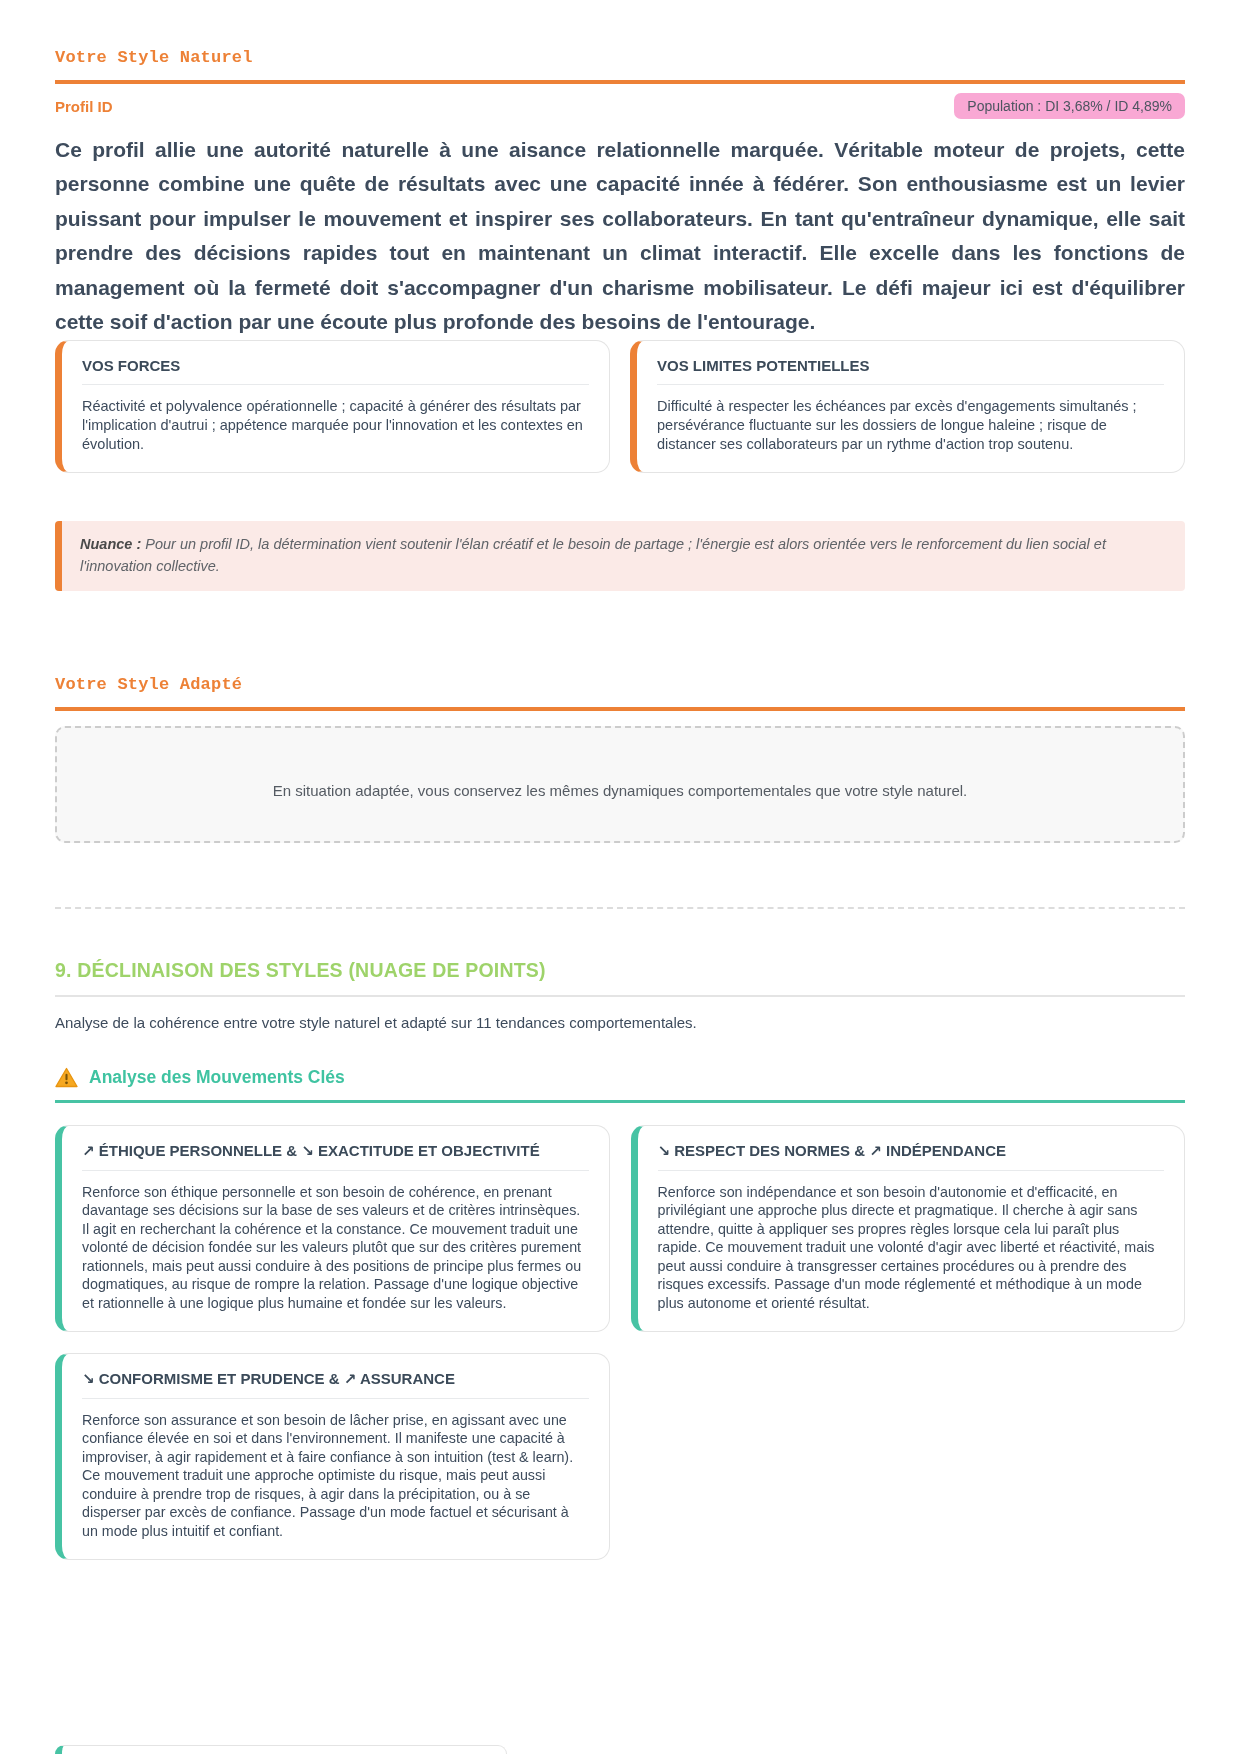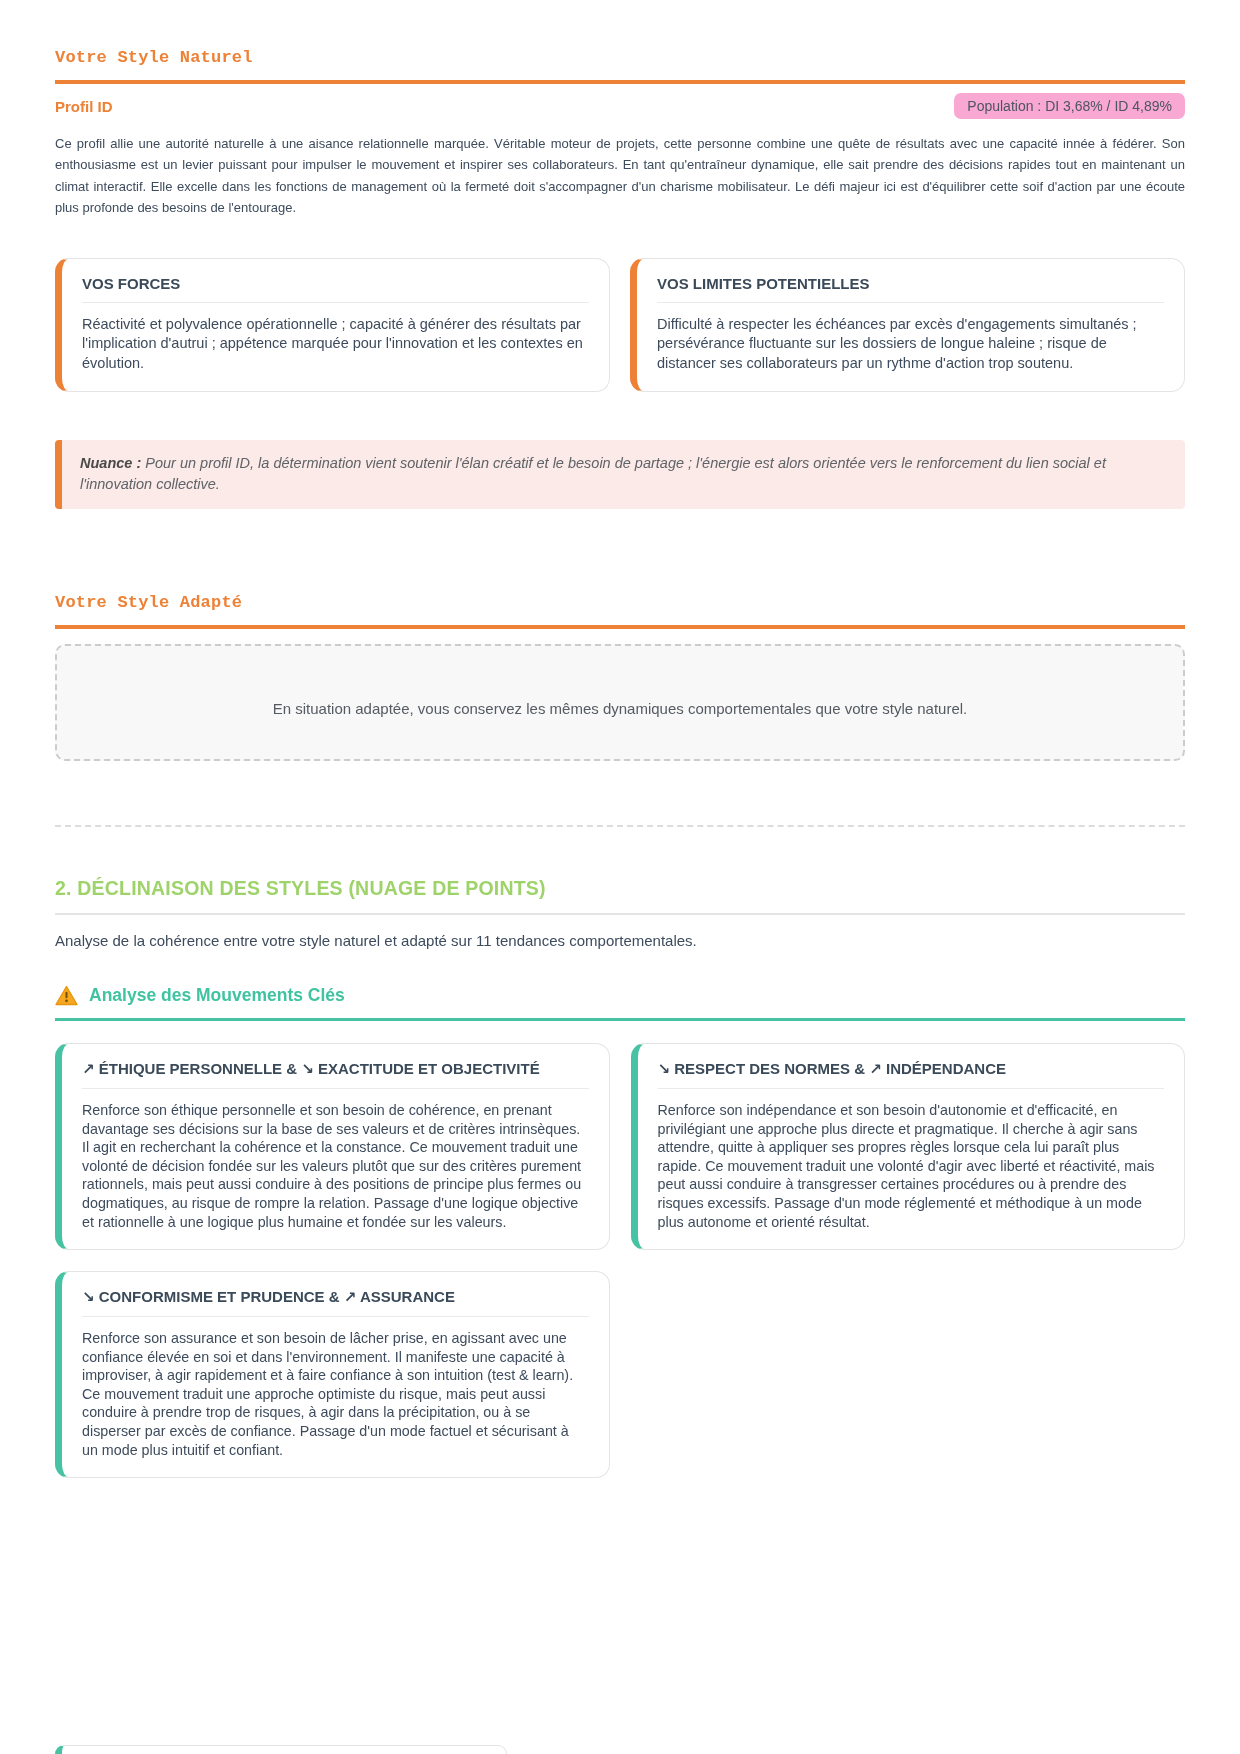"Ce profil allie une autorité" .description { font-size: 13px -> 21px; font-weight: none -> bold }
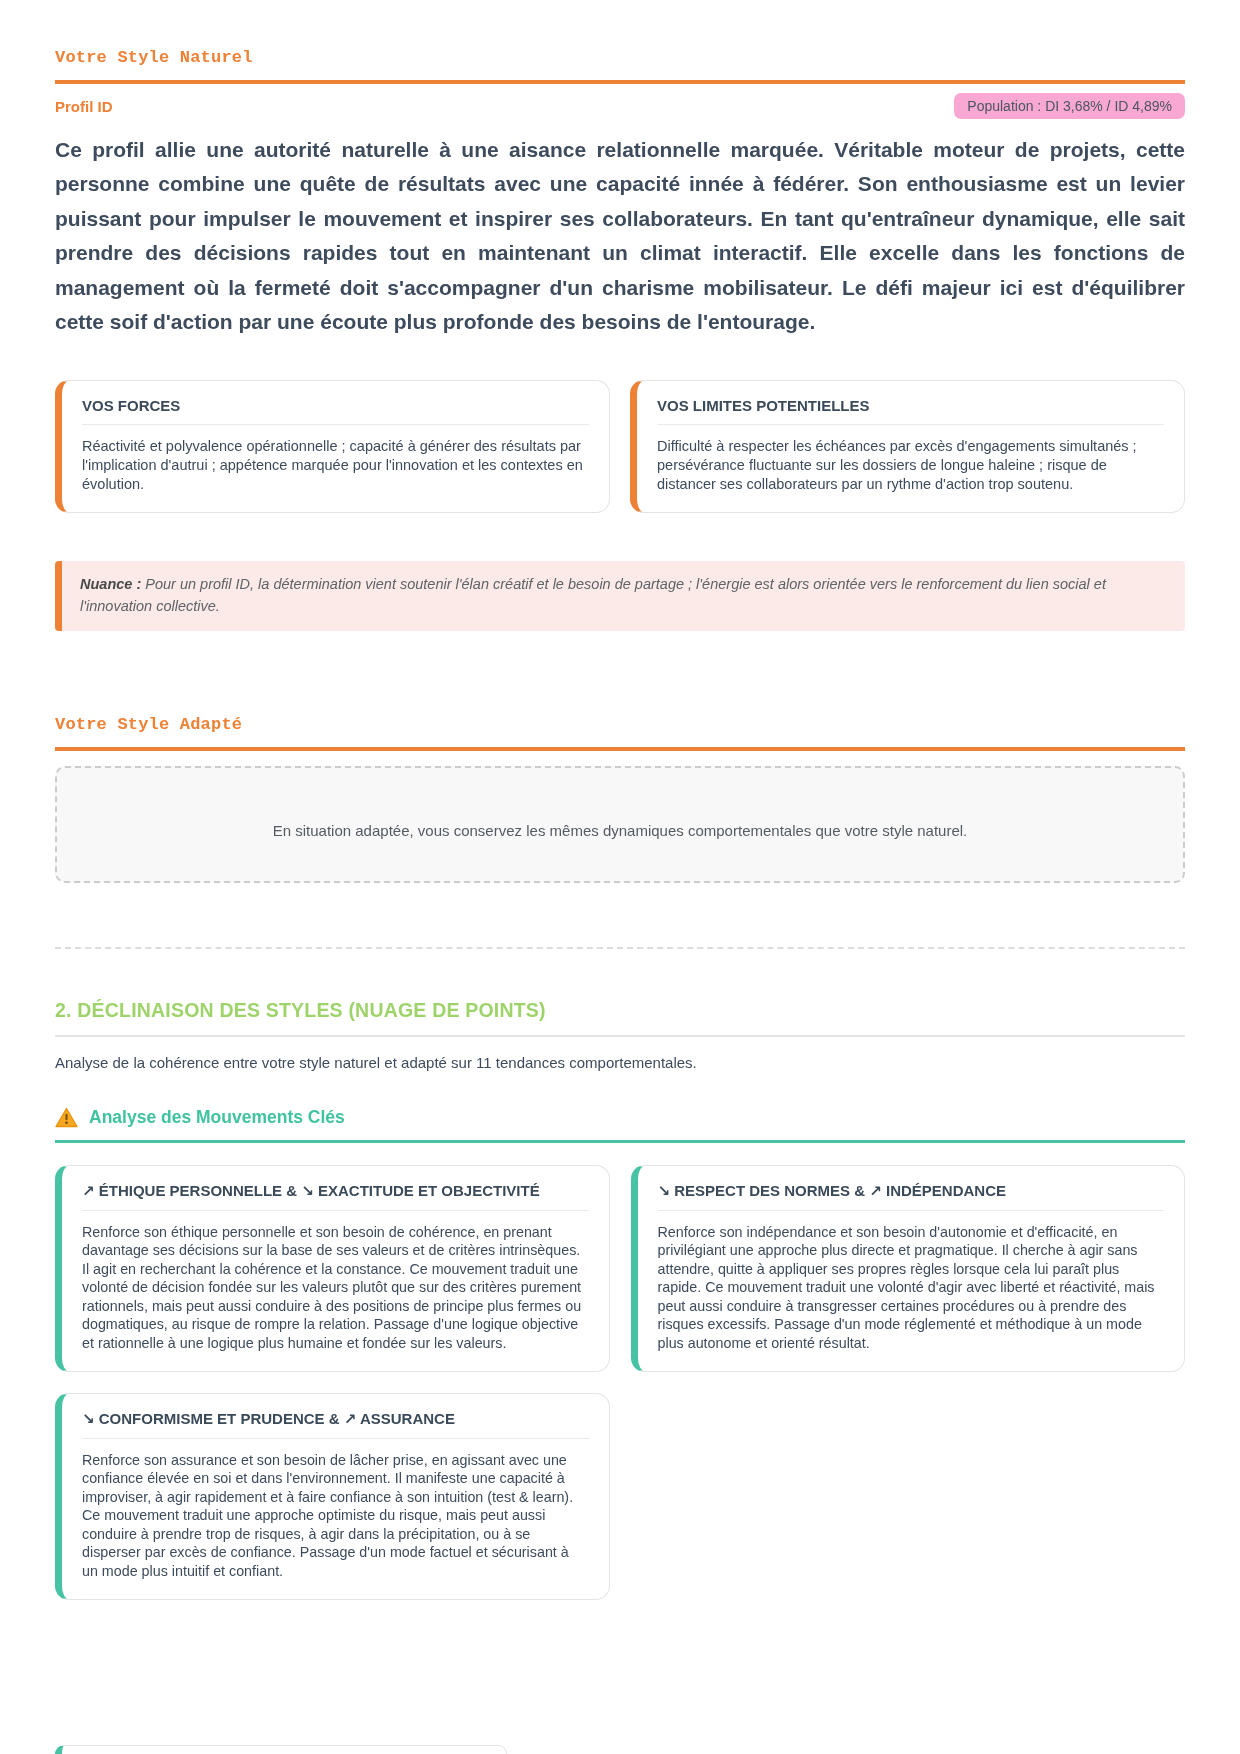"VOS FORCES" .cards-row { margin-top: 40px -> none }
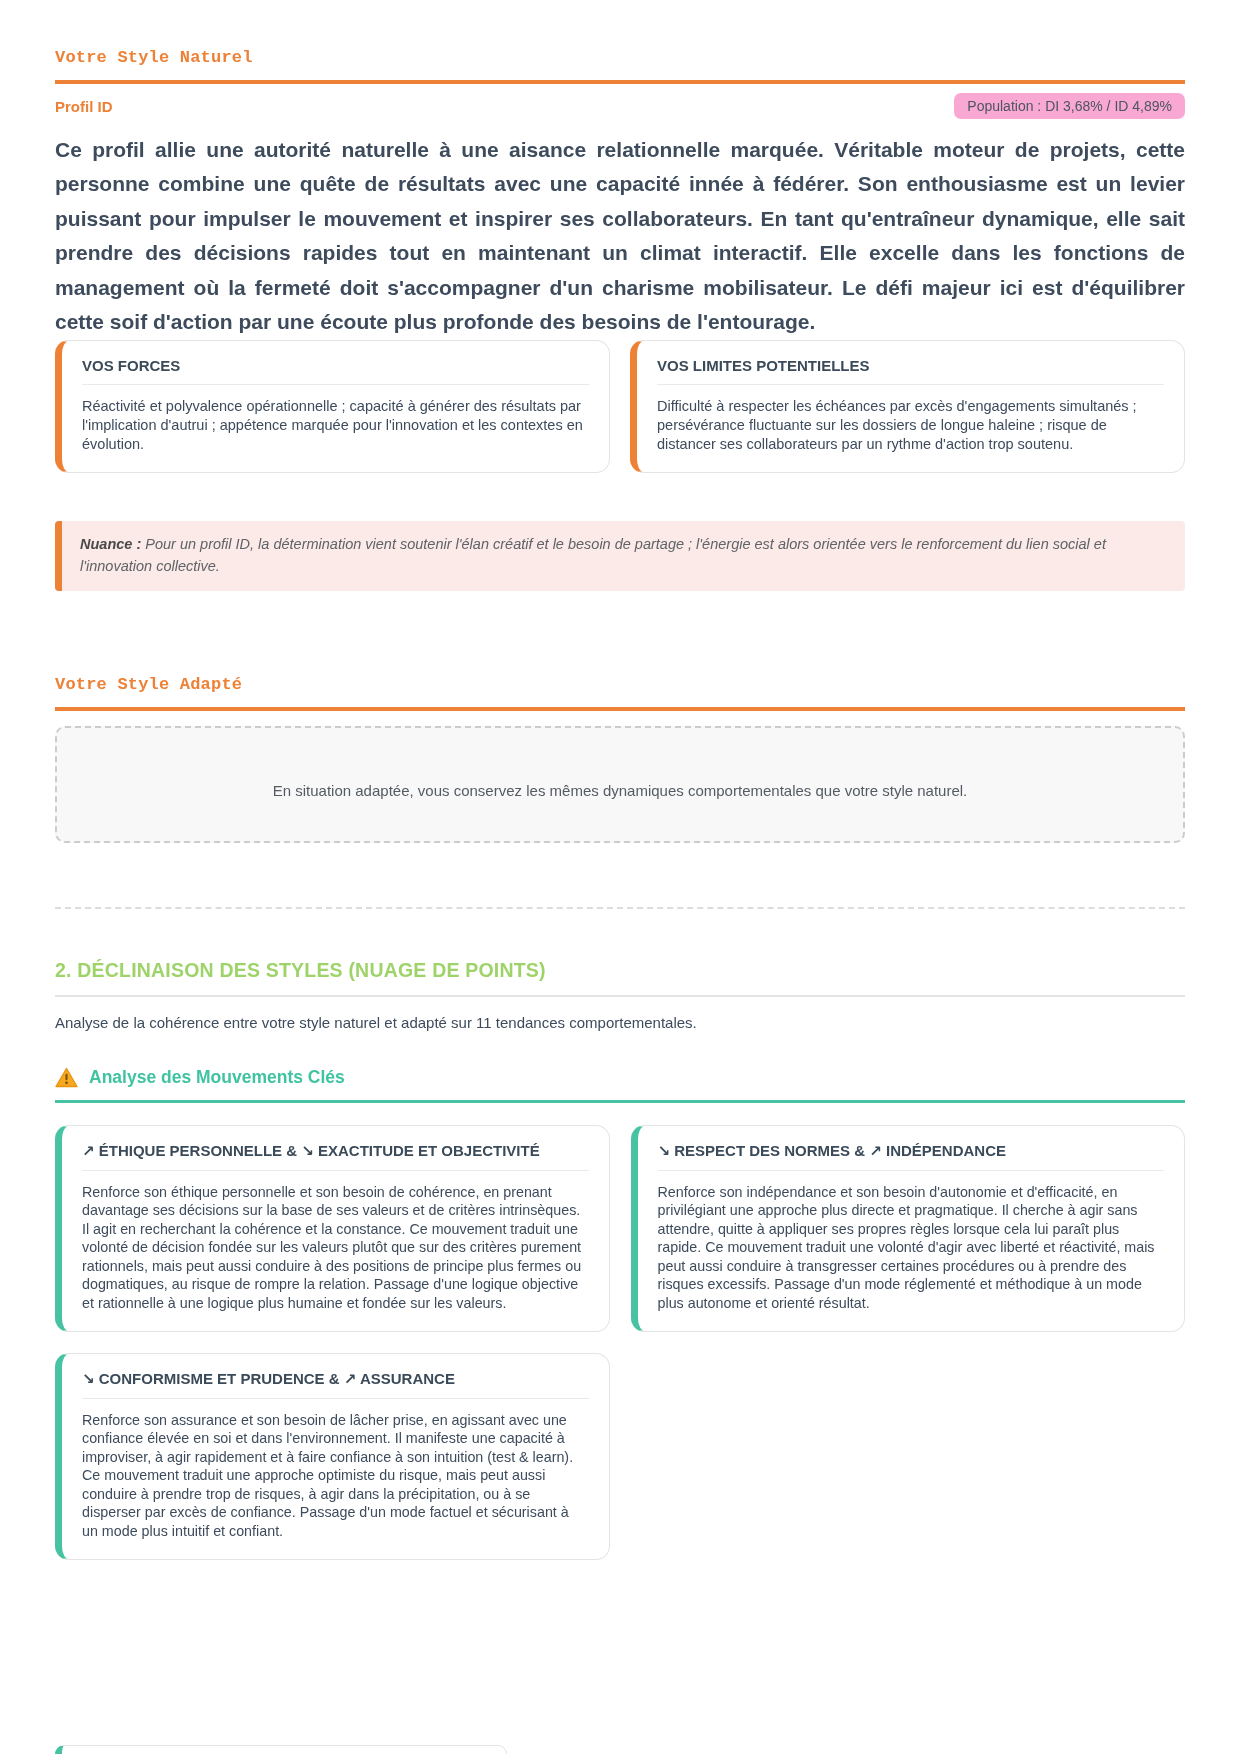"2. DÉCLINAISON DES STYLES (NUAGE" div.sec2-title { text: 2 -> 9 }
